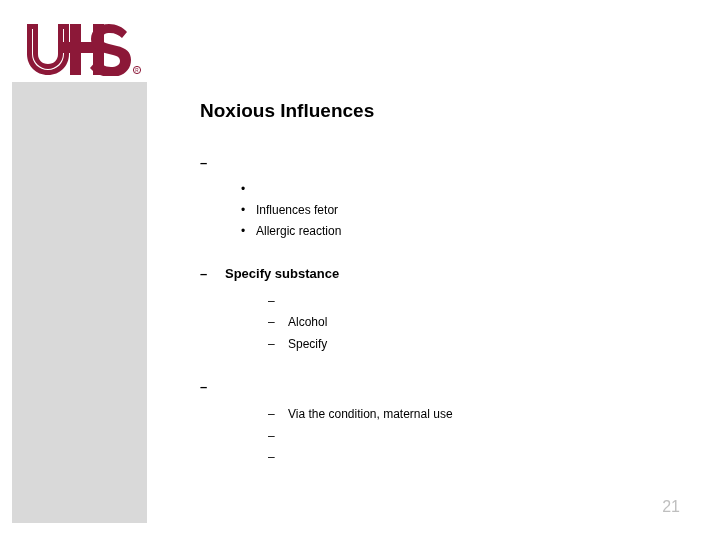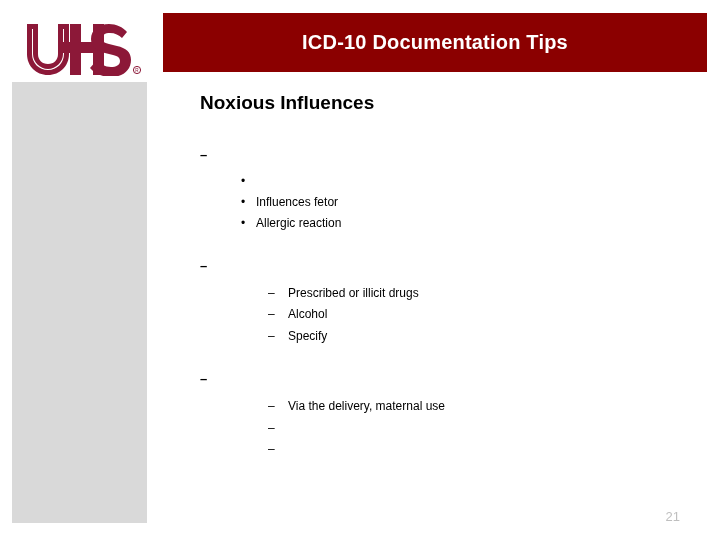"ICD-10 Documentation Tips" div.title-bar { html: <div> <span>ICD-10 Documentation Tips</span> </div> -> none }
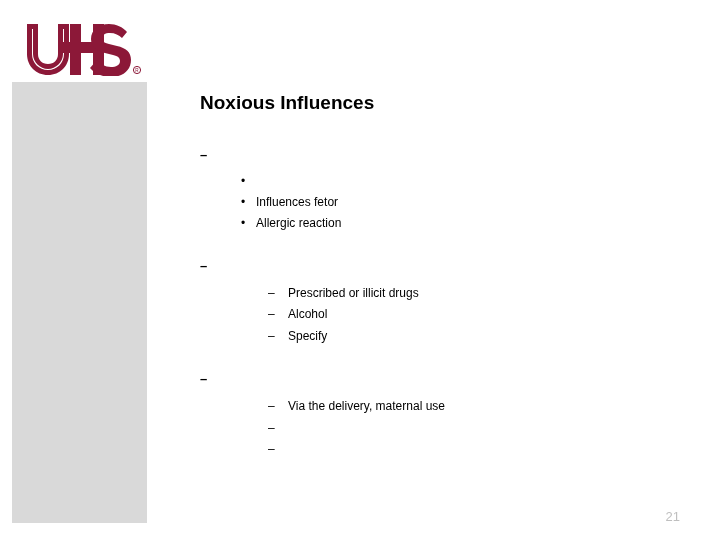"Noxious Influences" .content-heading { margin: 0 0 31px 0 -> 8px 0 31px 0 }
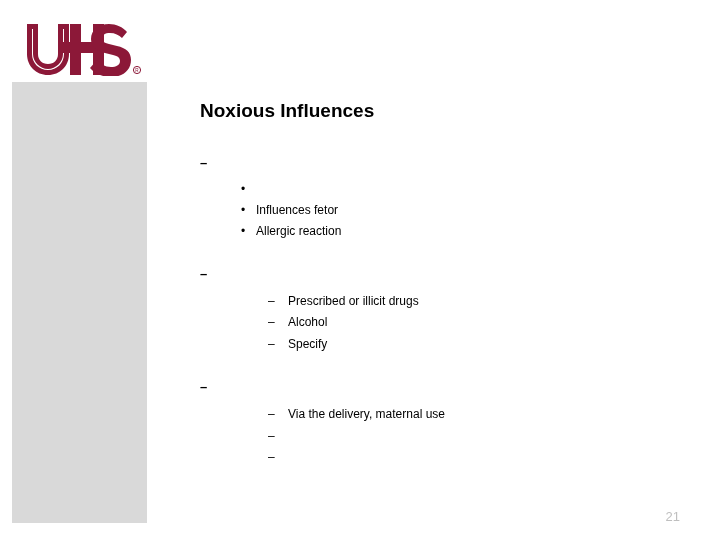"Specify substance" span { html: none -> <span>Specify substance</span> }
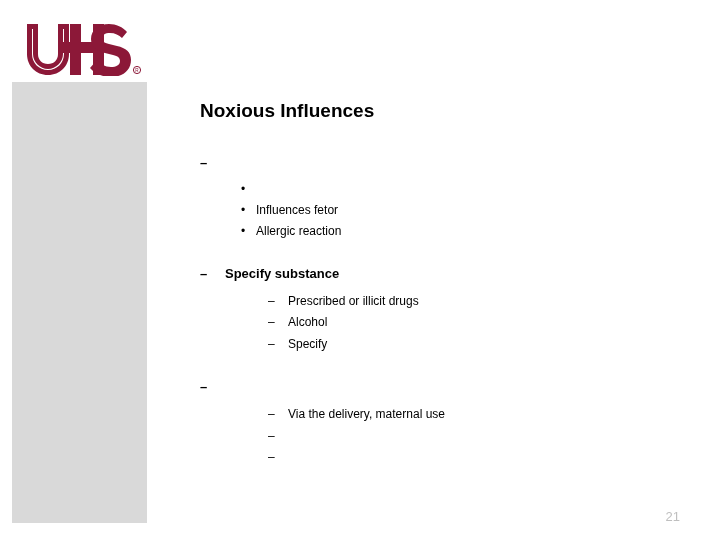"Prescribed or illicit drugs" span { html: <span>Prescribed or illicit drugs</span> -> none }
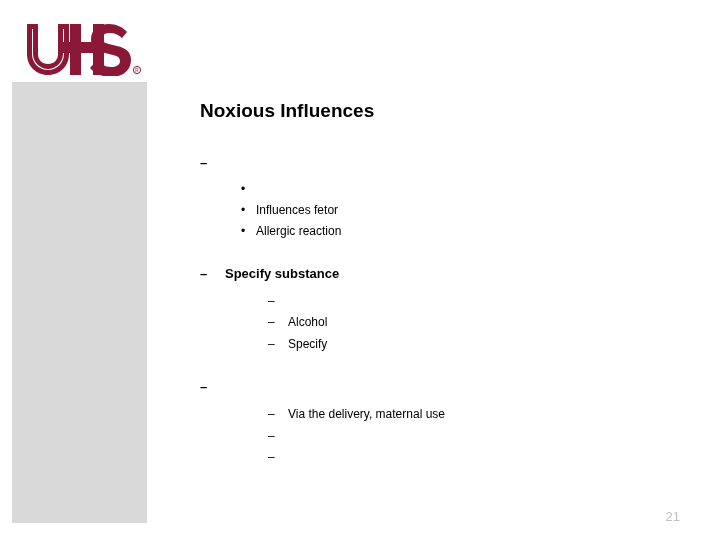"Via the delivery, maternal use" span { text: delivery -> condition }
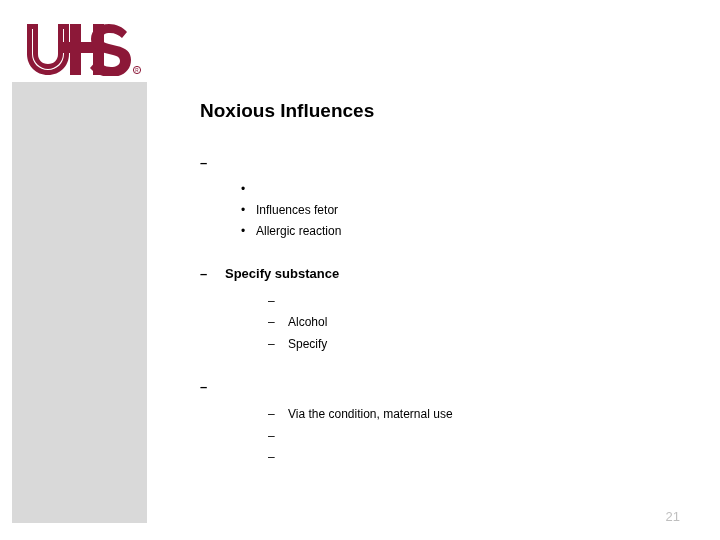"21" .page-number { bottom: 16px -> 24px; font-size: 13px -> 16px }
